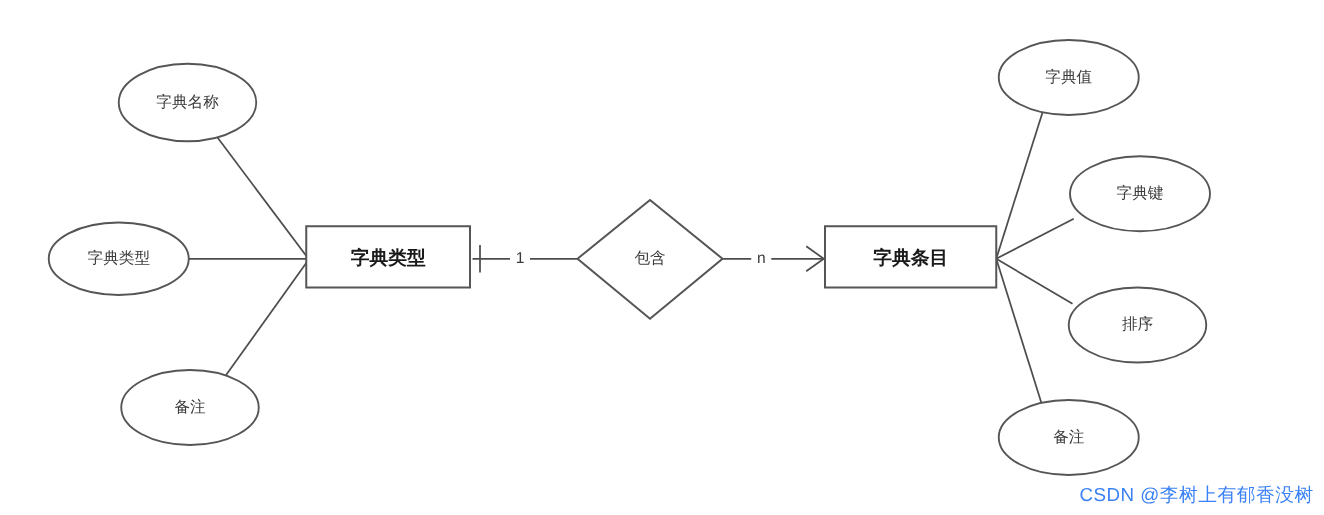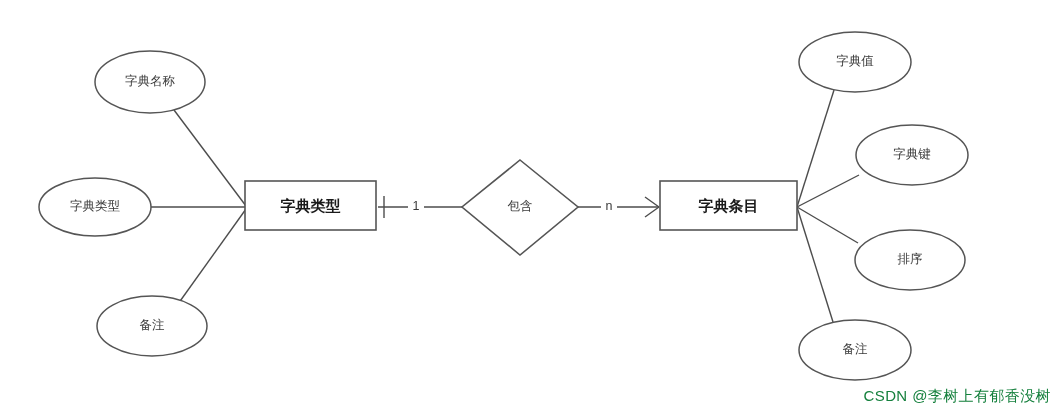"CSDN @李树上有郁香没树" .watermark { color: #15803d -> #3b82f6 }
